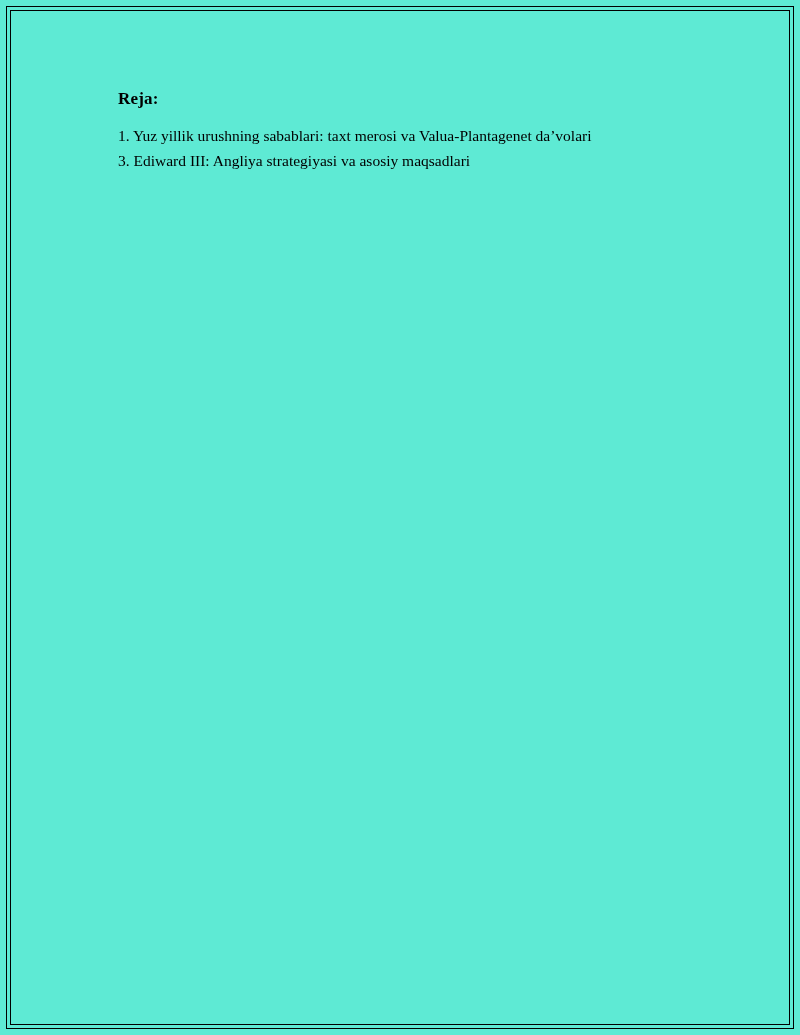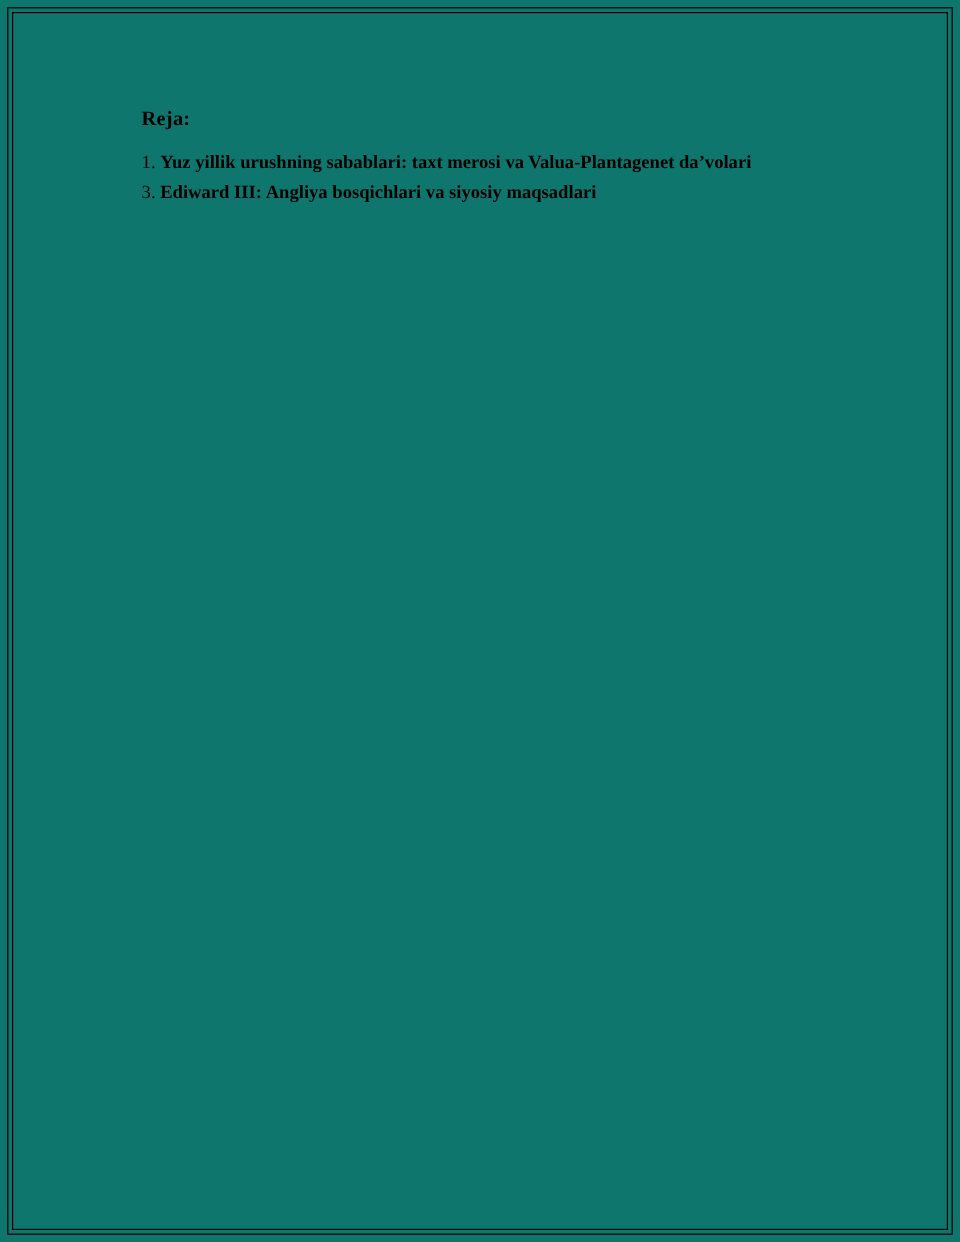"Reja:" .page { background: #0f766e -> #5eead4 }
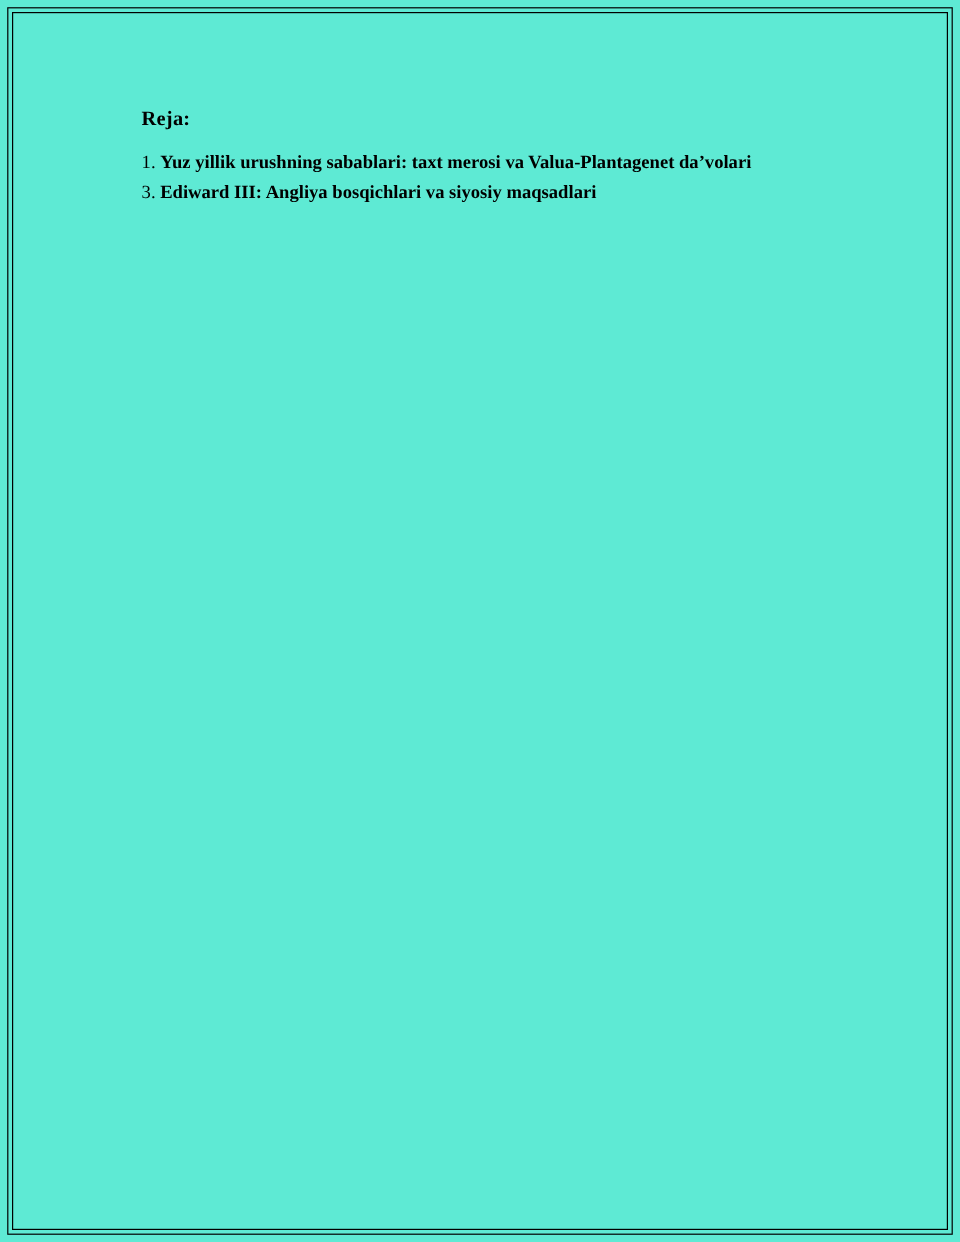"Yuz yillik urushning sabablari: taxt" .toc-text { font-weight: bold -> none }
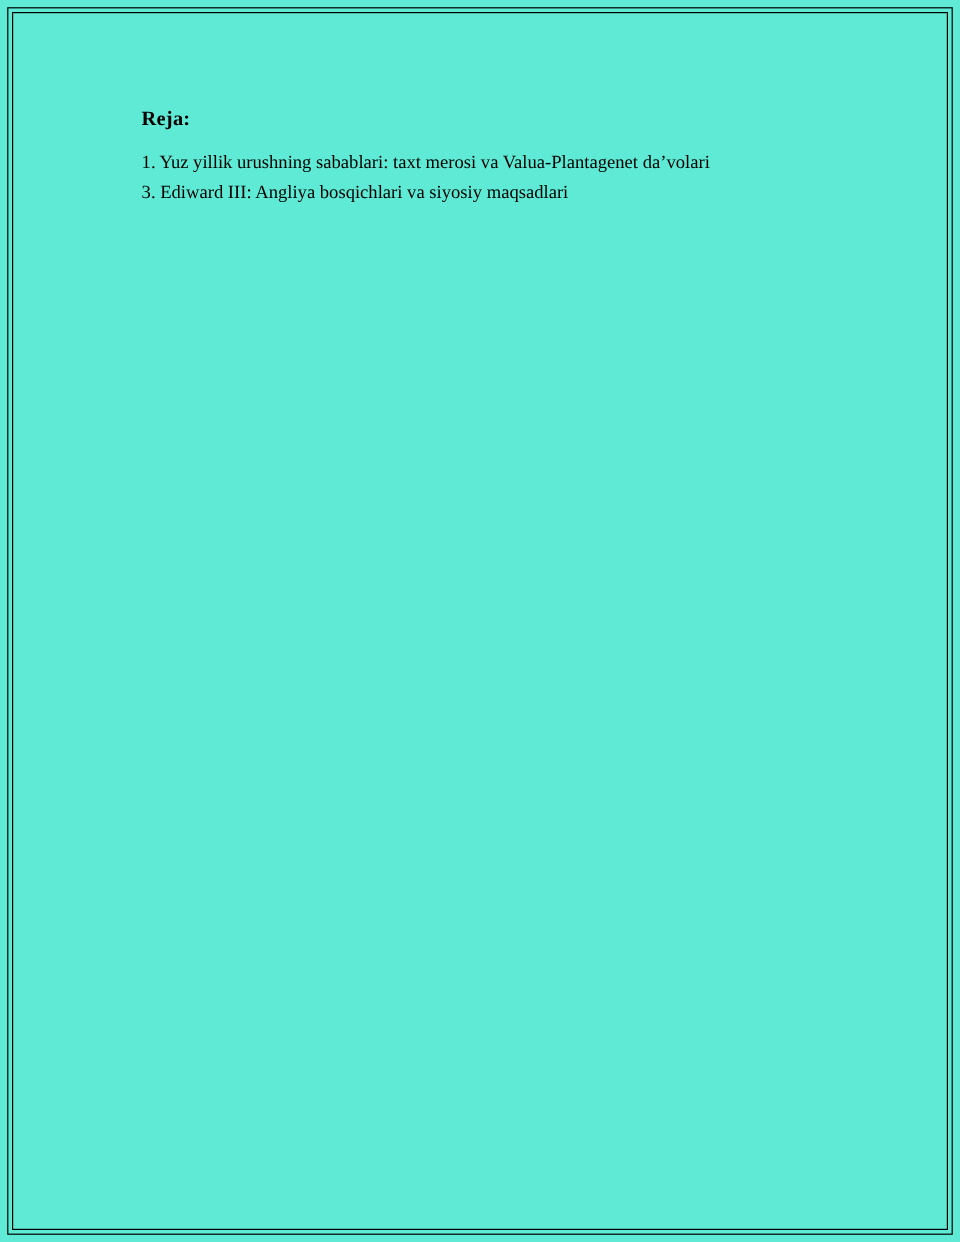"Ediward III: Angliya bosqichlari va" span.toc-text { text: bosqichlari va siyosiy -> strategiyasi va asosiy }
